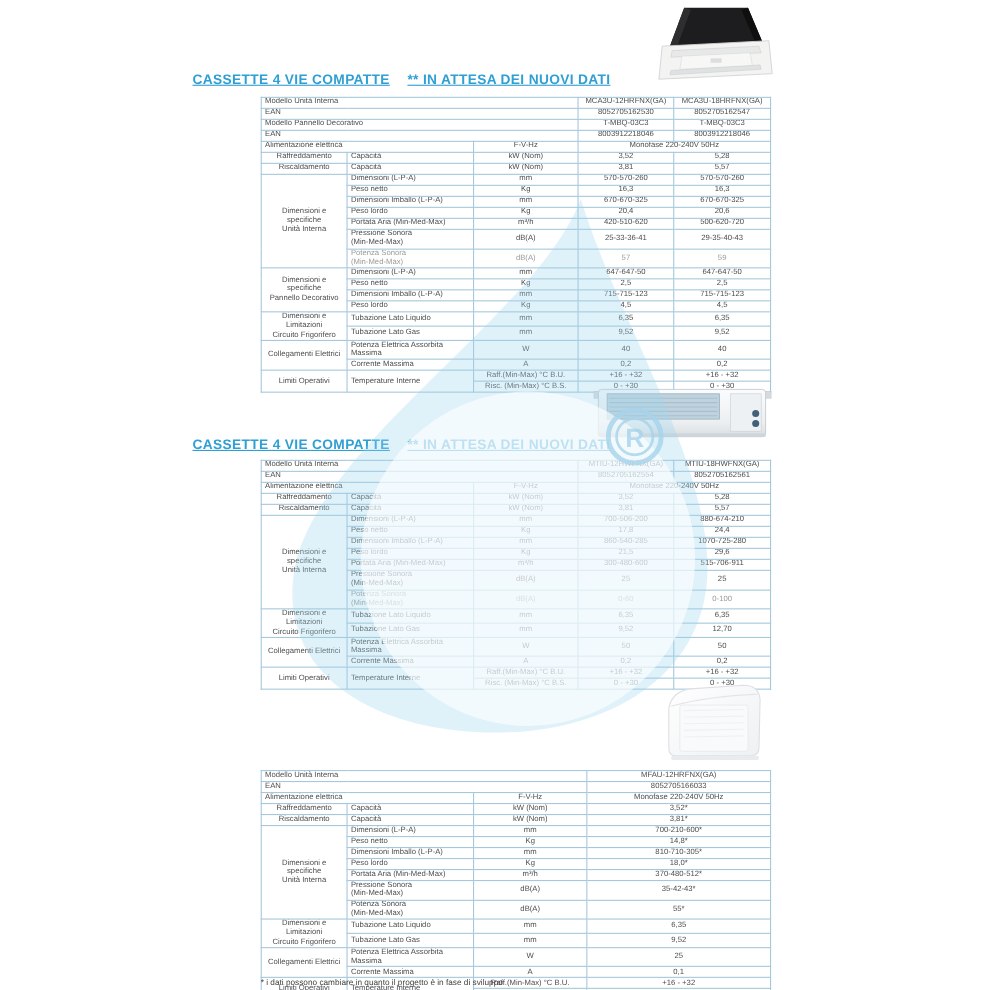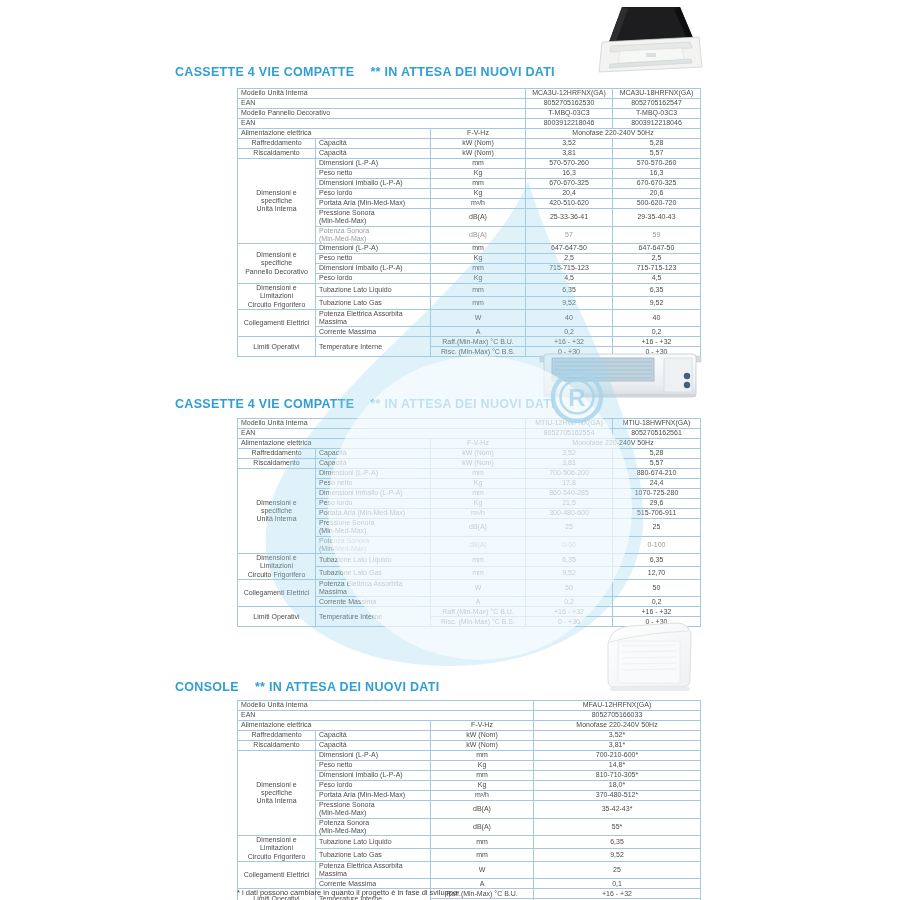"CASSETTE 4 VIE COMPATTE **" .sec-title { text-decoration: none -> underline }
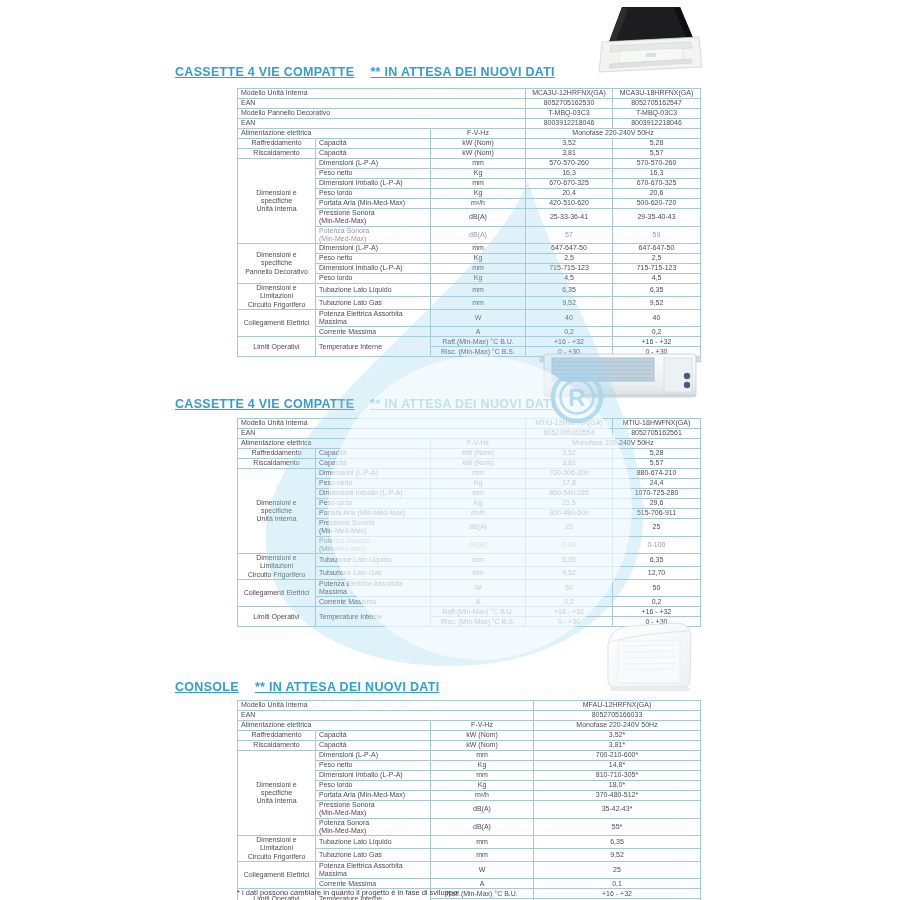"CONSOLE ** IN ATTESA DEI" div.sec-title { html: <div> <span>CONSOLE</span><span>** IN ATTESA DEI NUOVI DATI</span> </div> -> none }
